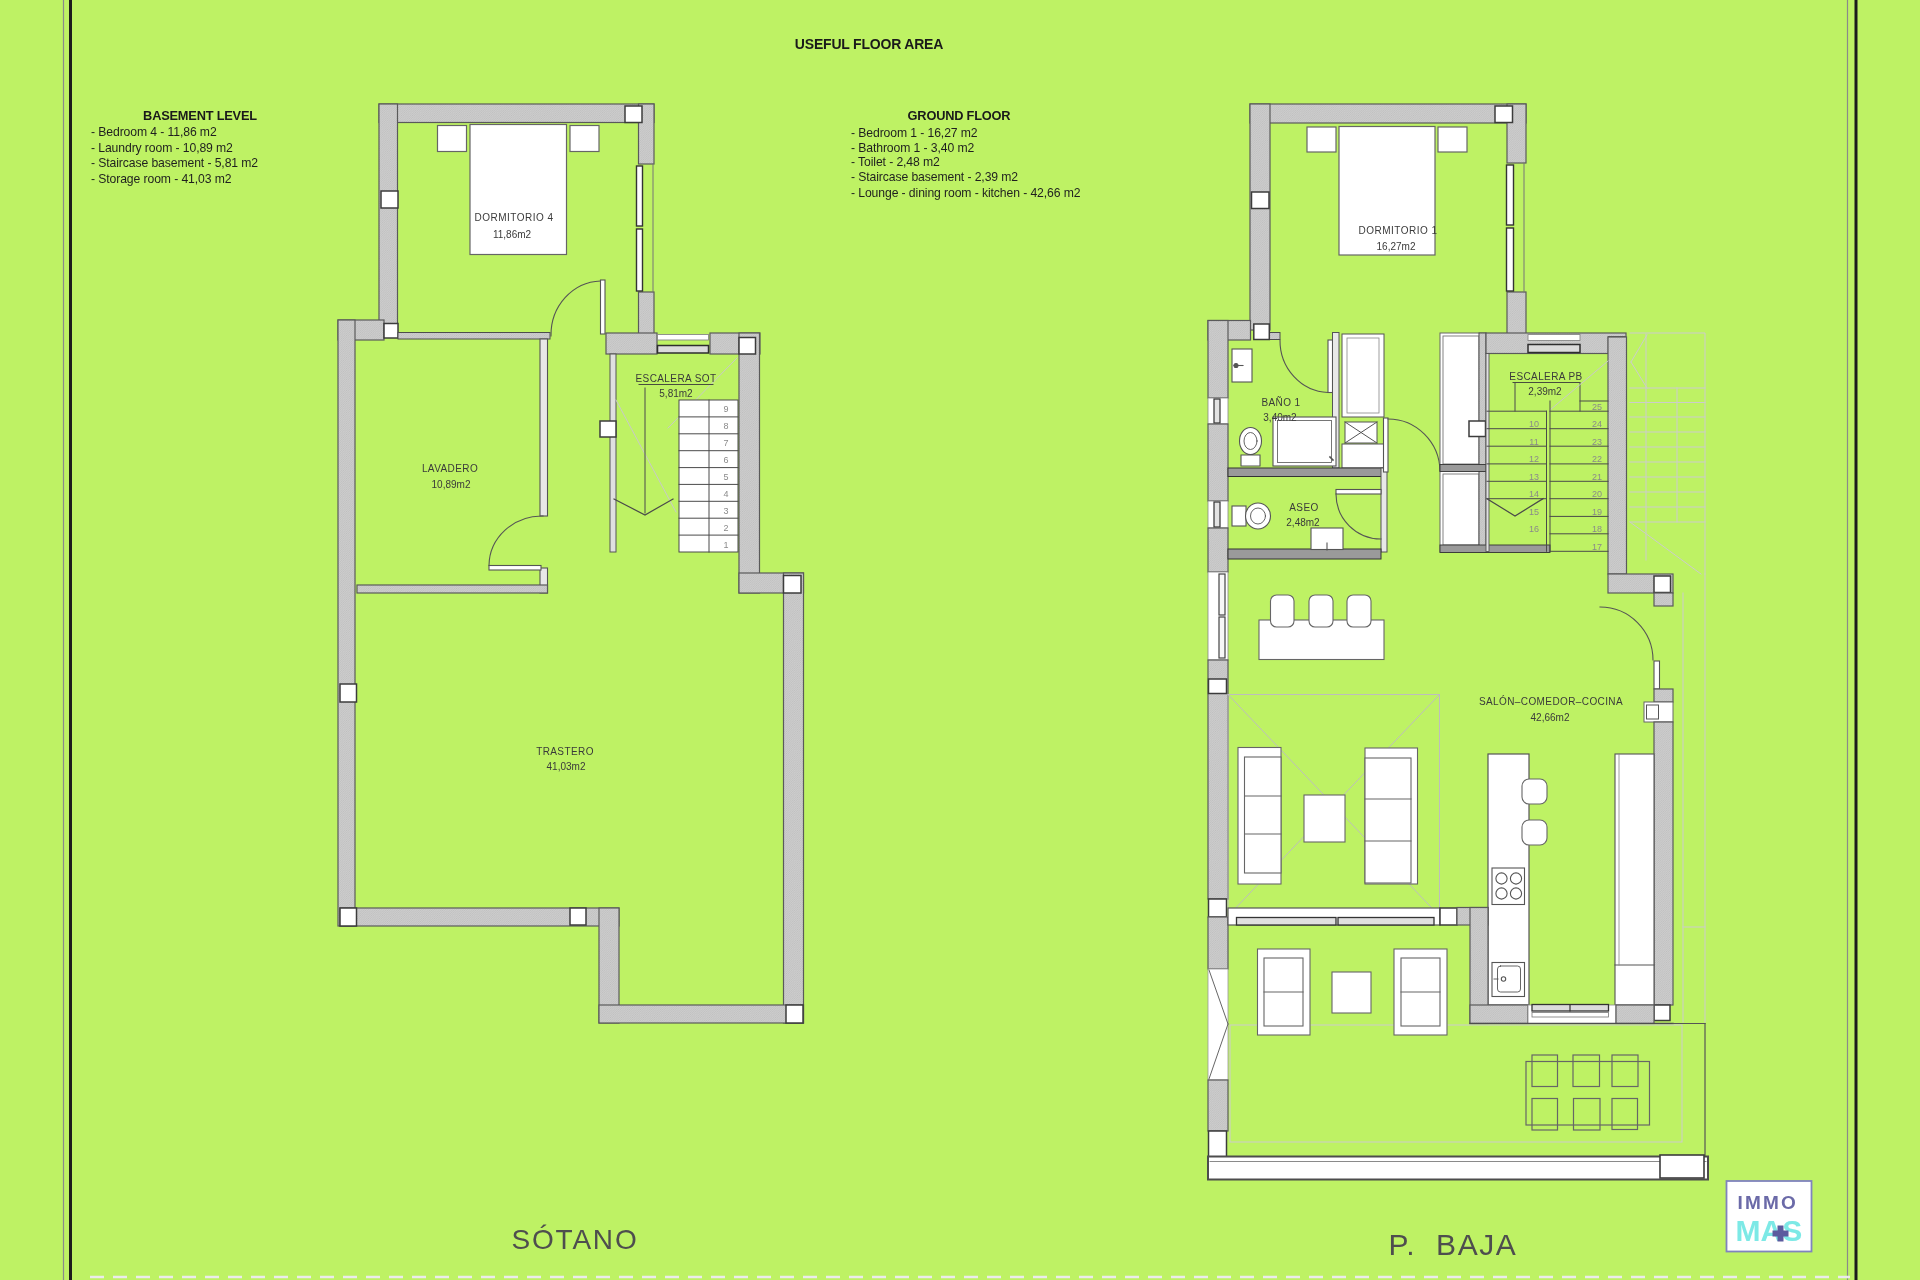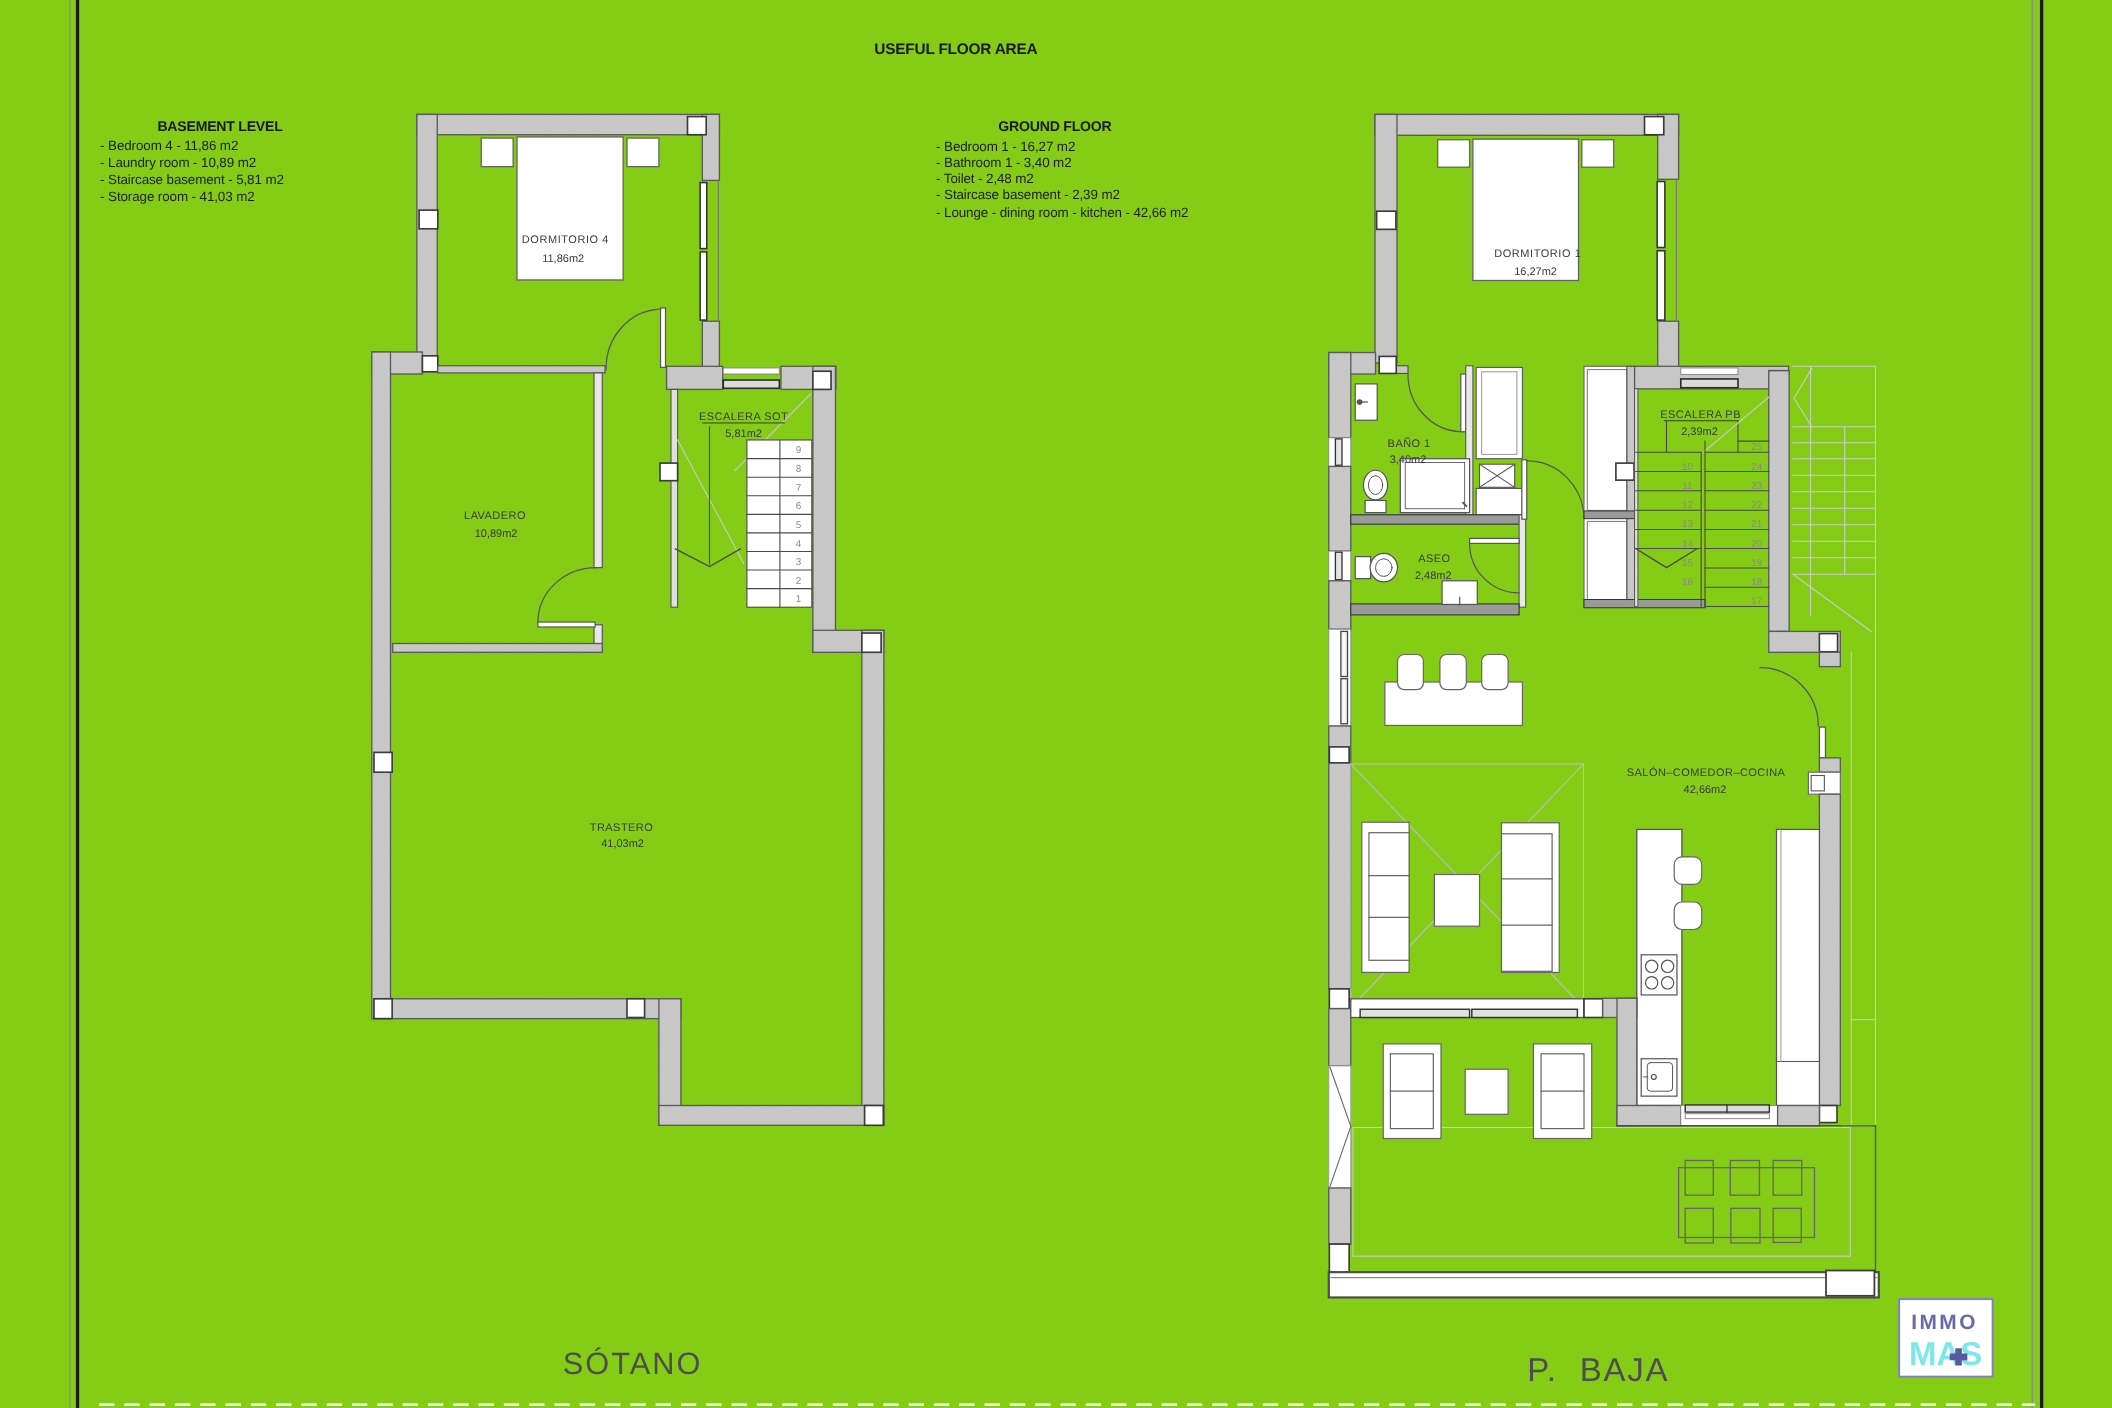"USEFUL FLOOR AREA" .page { background: #84cc16 -> #bef264 }
